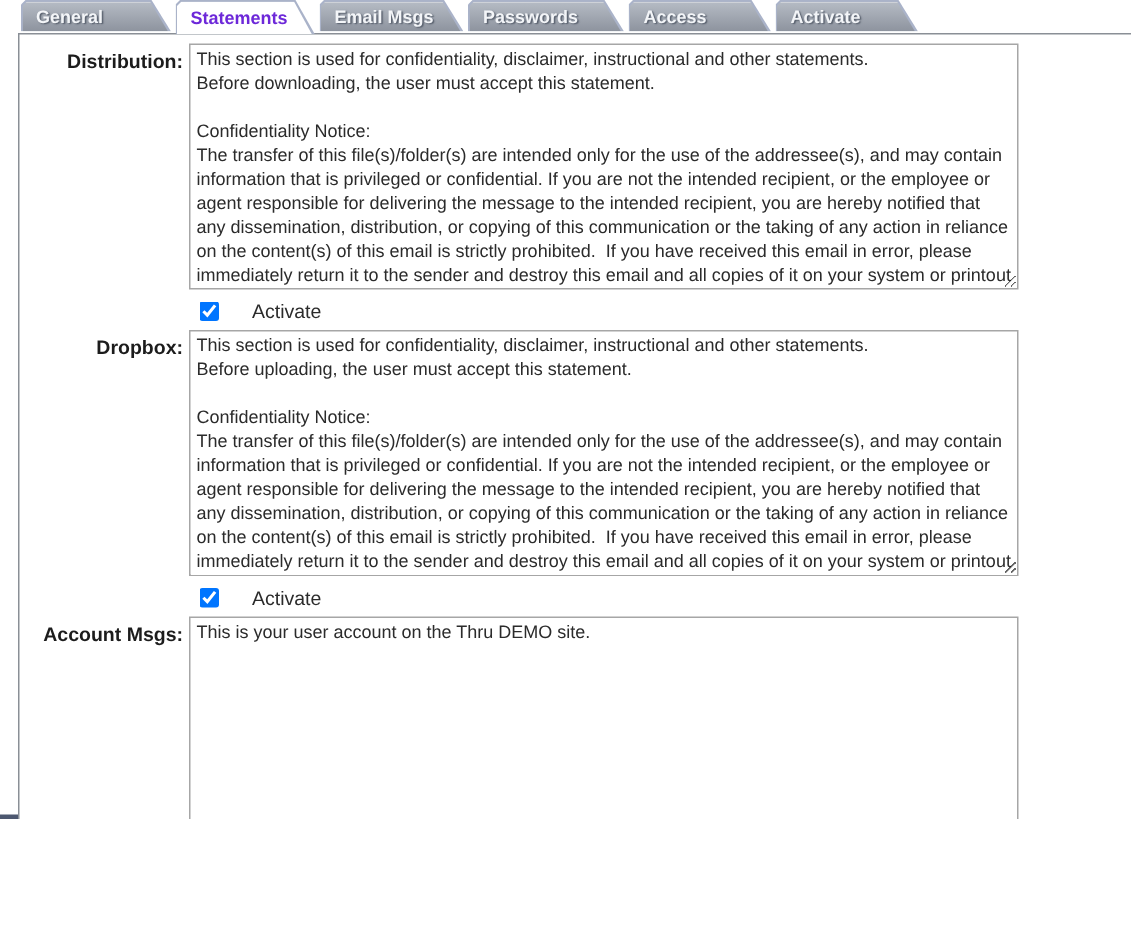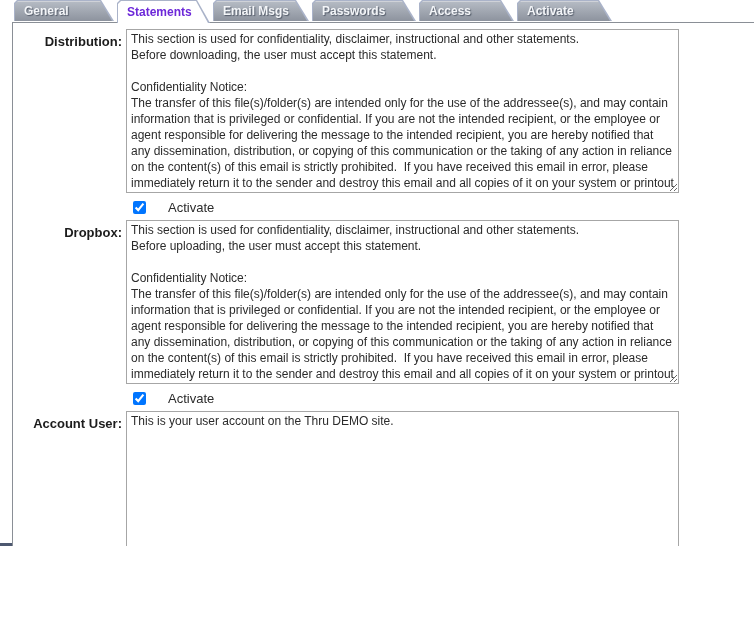"Account User:" span.section-label { text: User -> Msgs }
